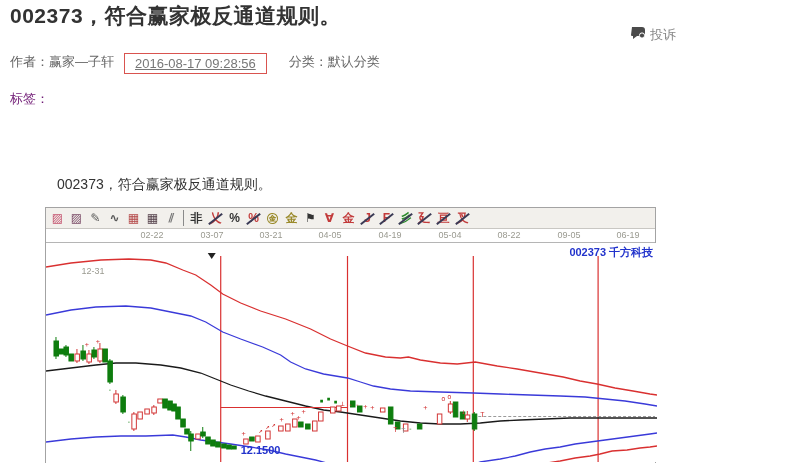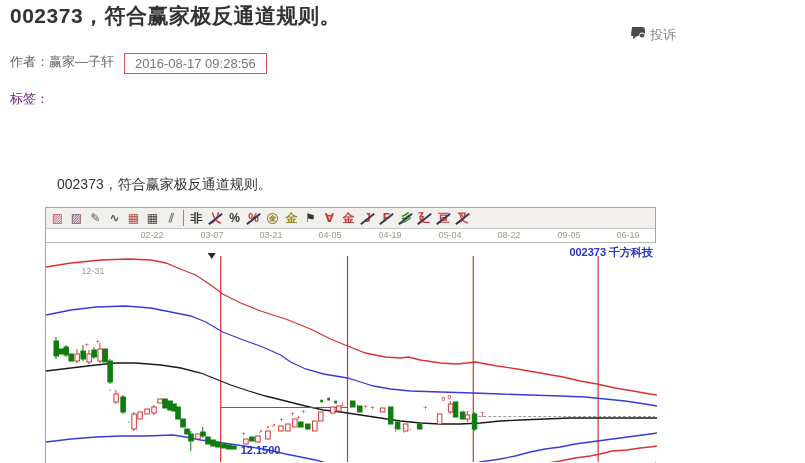"2016-08-17 09:28:56" .date-box { text-decoration: none -> underline }
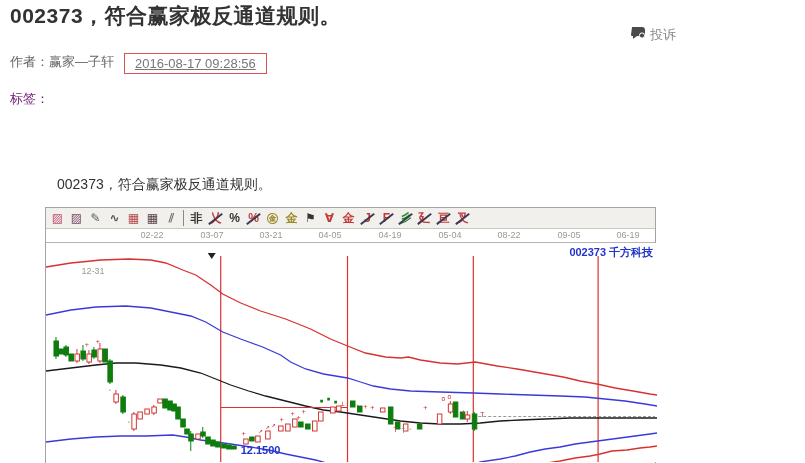"分类：默认分类" span.meta-label { html: none -> <span><span>分类：</span><span>默认分类</span></span> }
